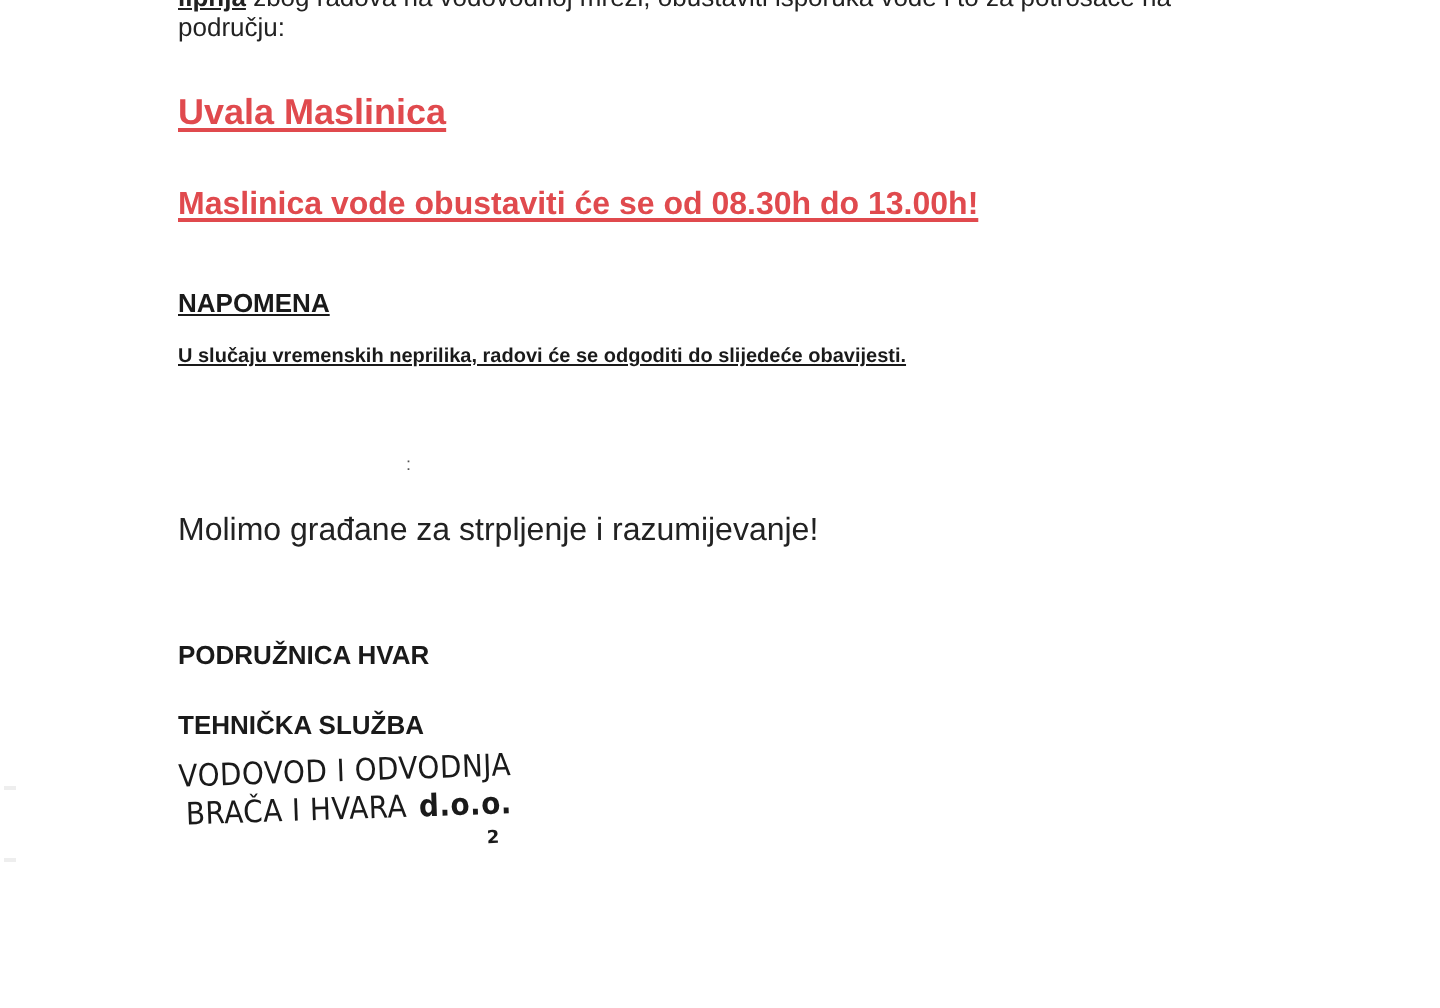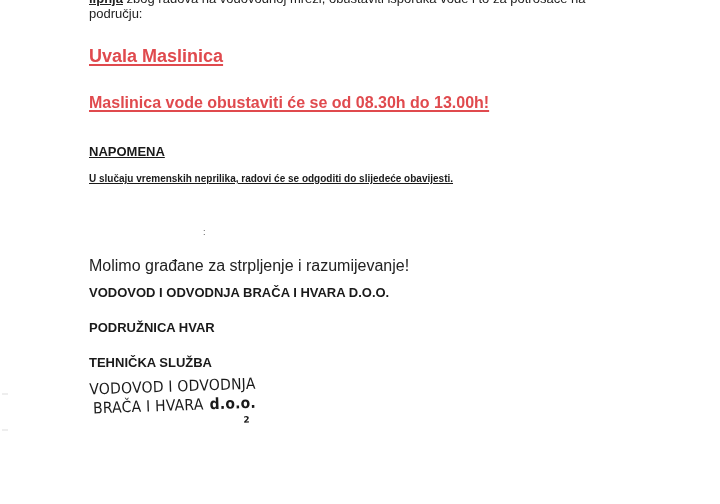"VODOVOD I ODVODNJA BRAČA I" div.line { html: <div>VODOVOD I ODVODNJA BRAČA I HVARA D.O.O.</div> -> none }
